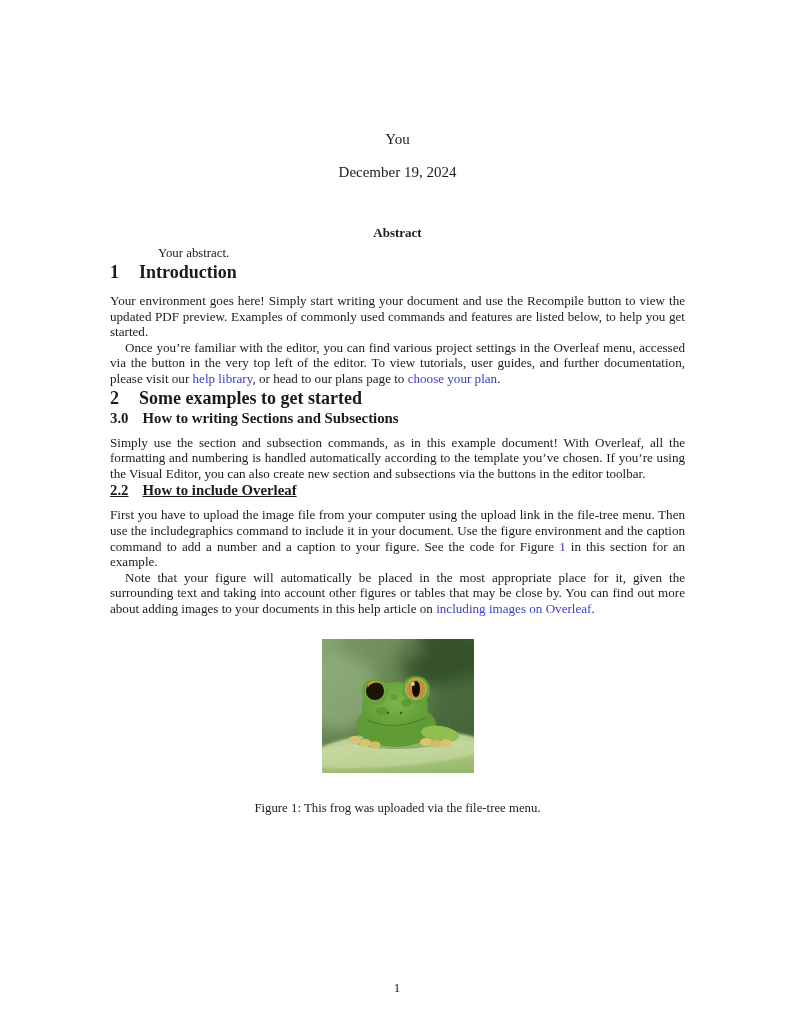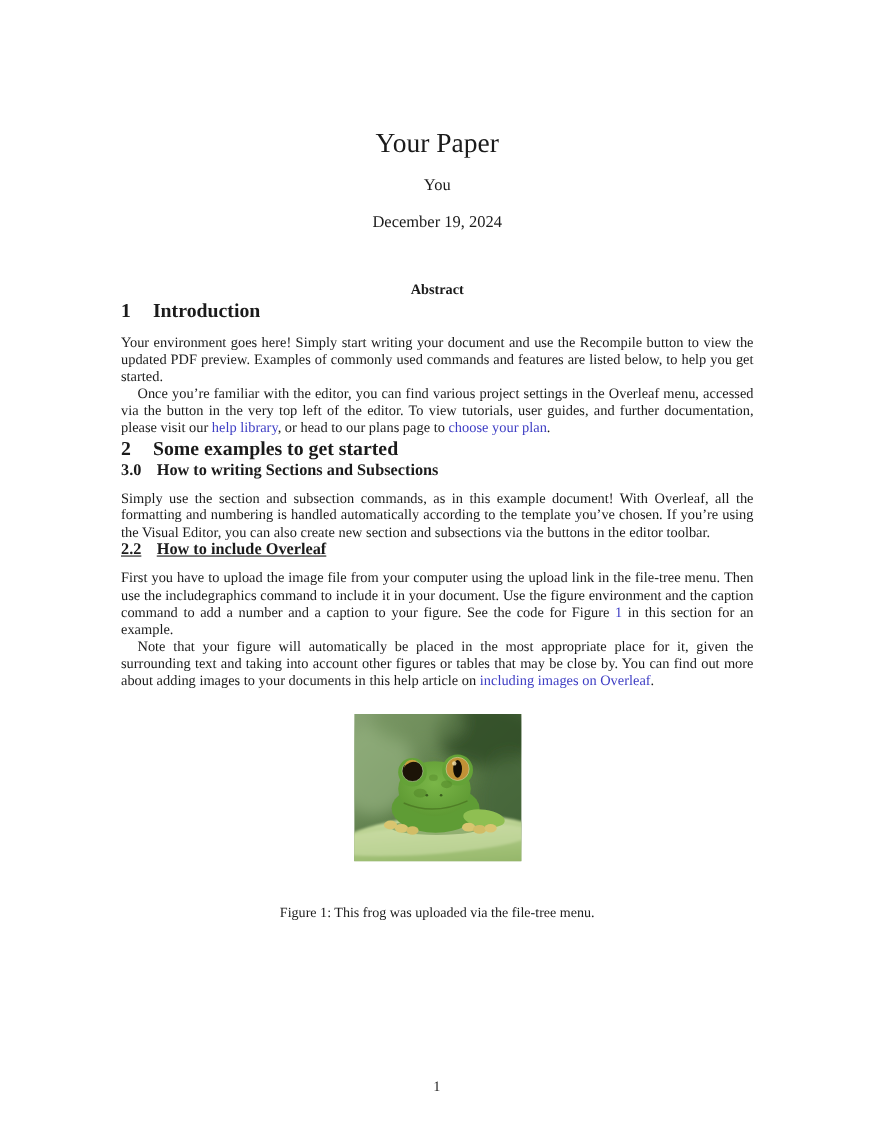"Your Paper" h1.title { html: <h1>Your Paper</h1> -> none }
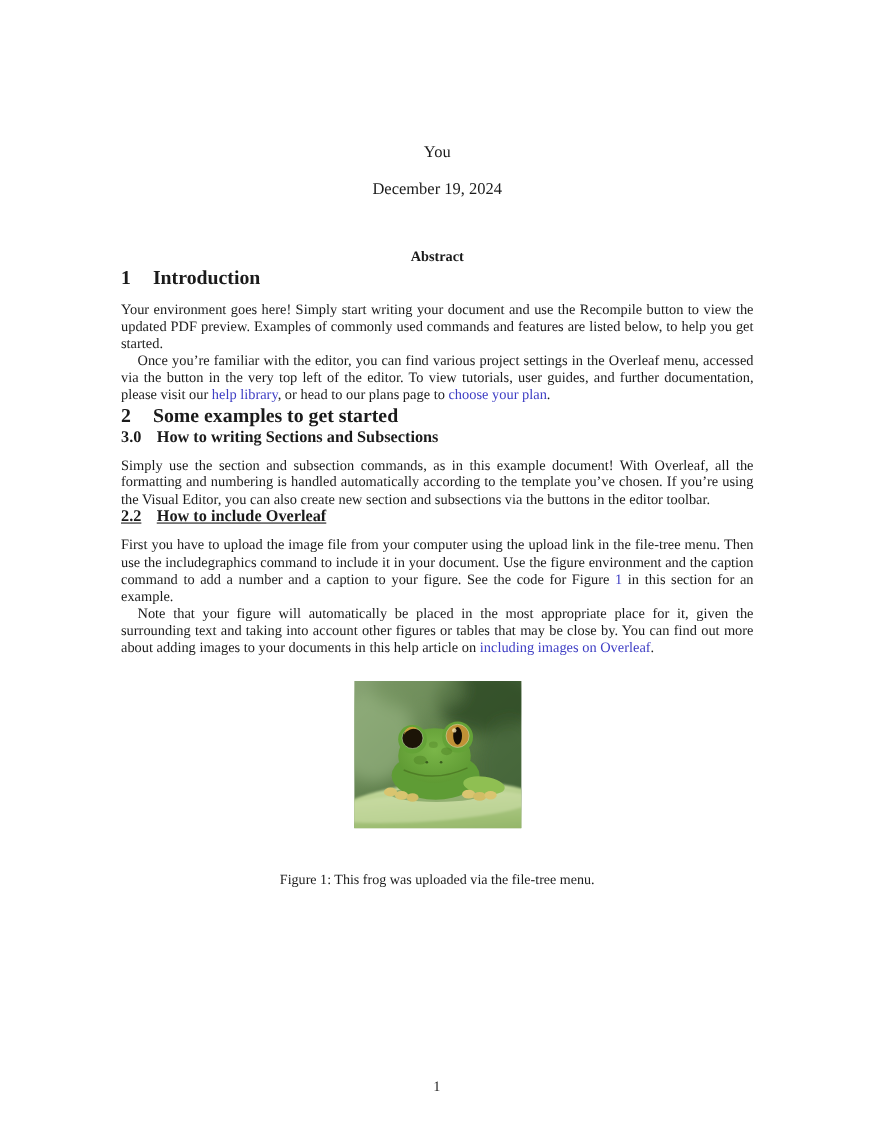"Your abstract." p.abstract-body { html: none -> <p>Your abstract.</p> }
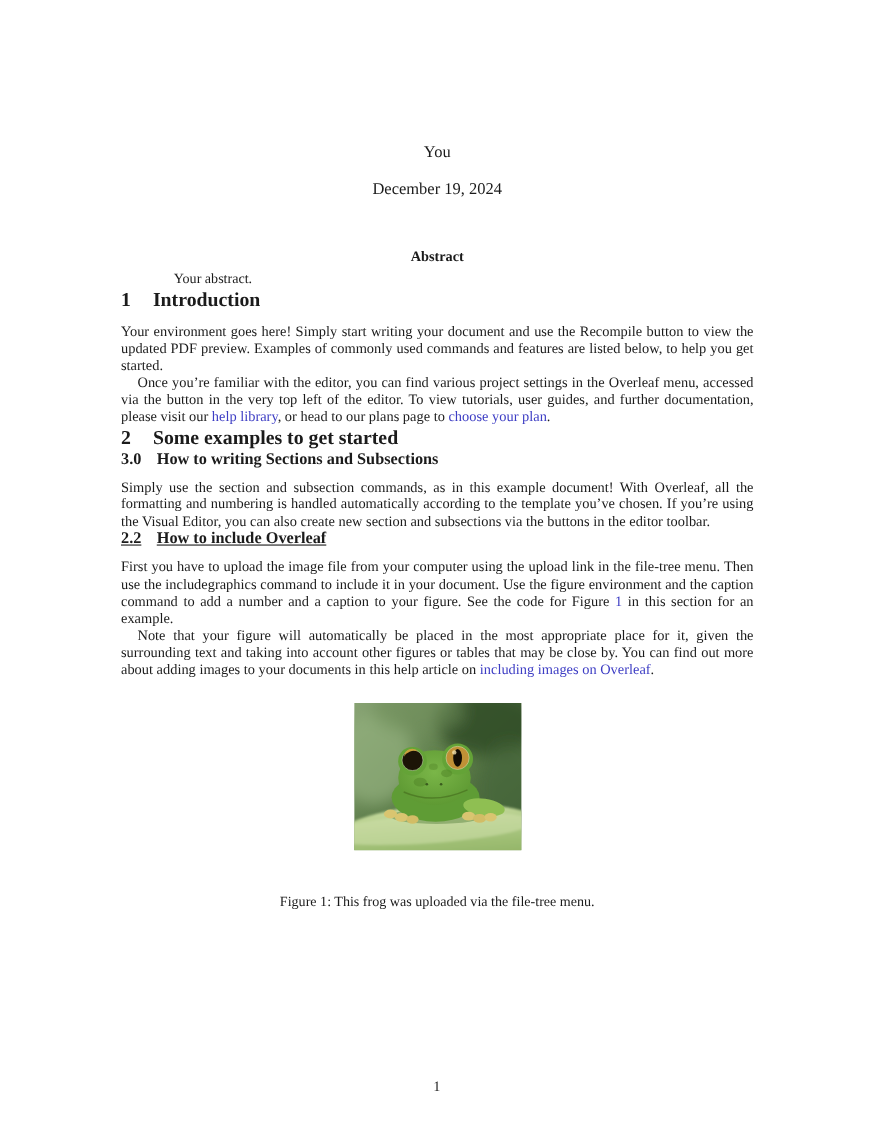"Figure 1: This frog was" .caption { margin-top: 34px -> 23px }
